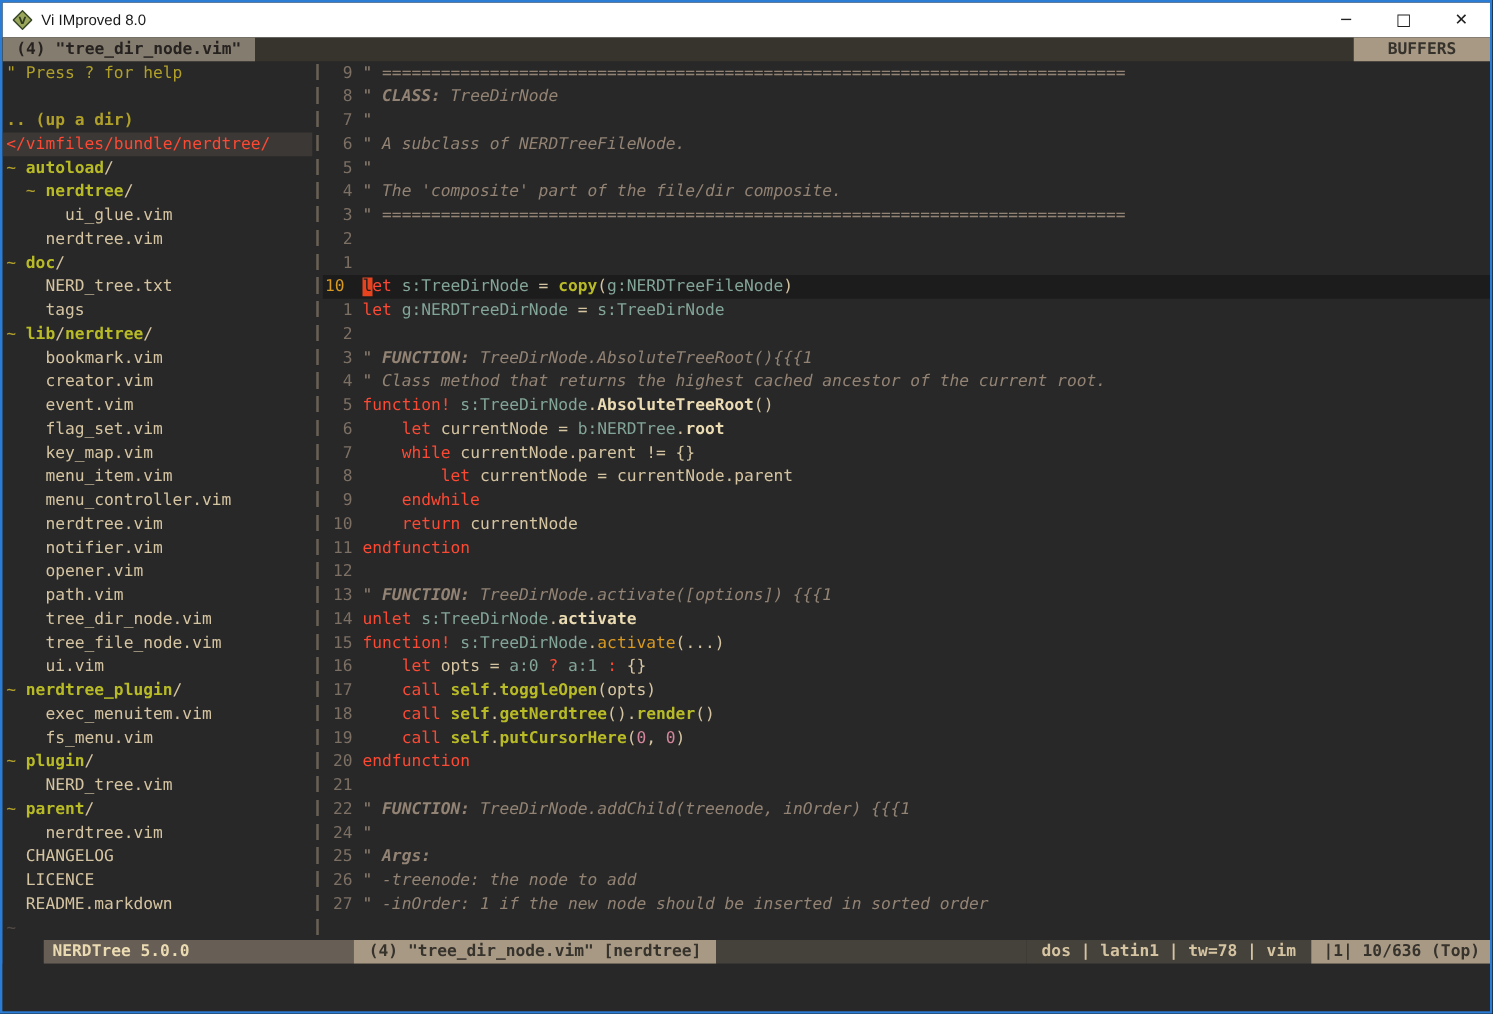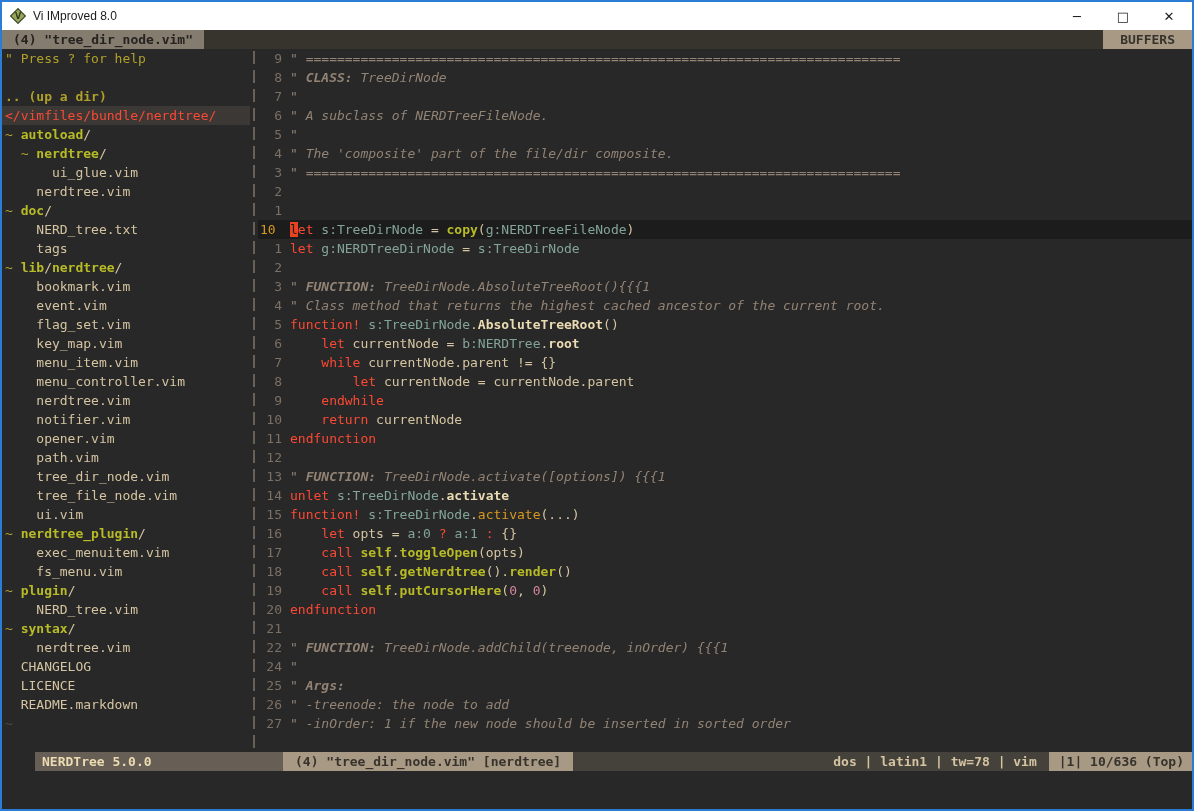"BUFFERS" .buffers { padding: 0 17px -> 0 27px }
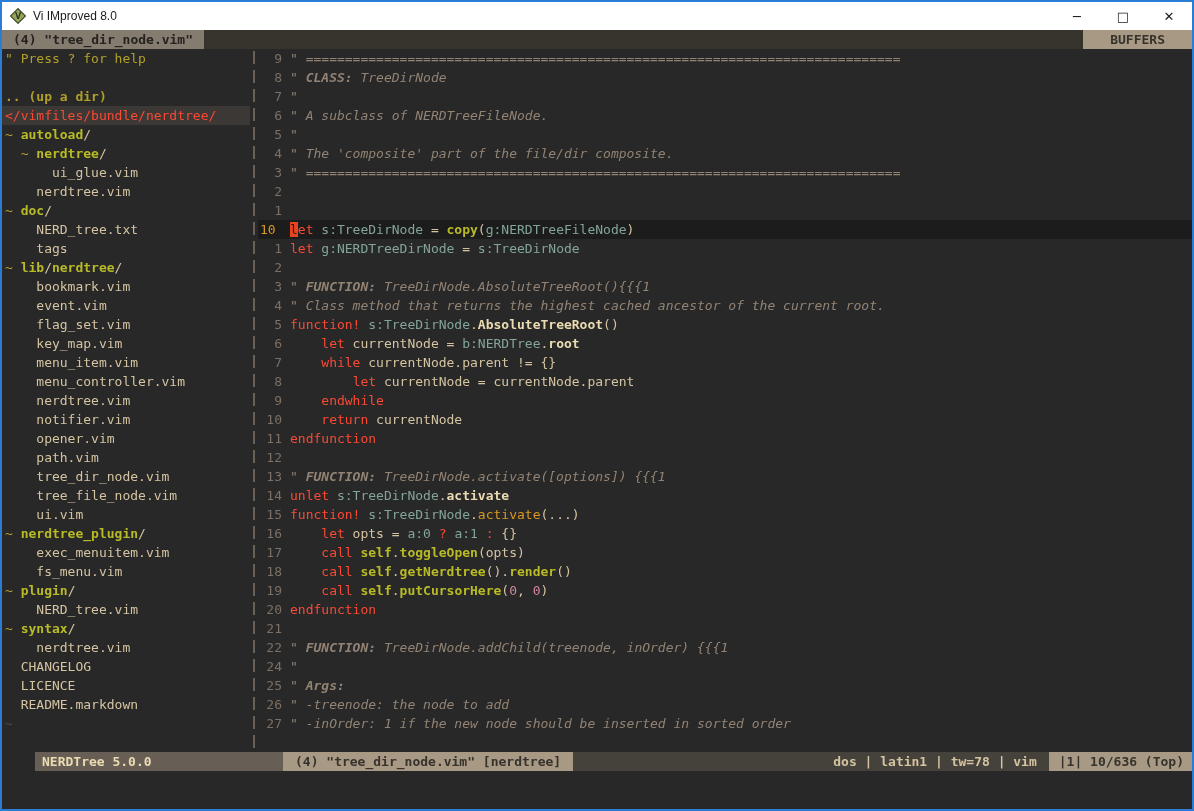"creator.vim" div.tree-row { html: none -> <div><span> </span><span>creator.vim</span></div> }
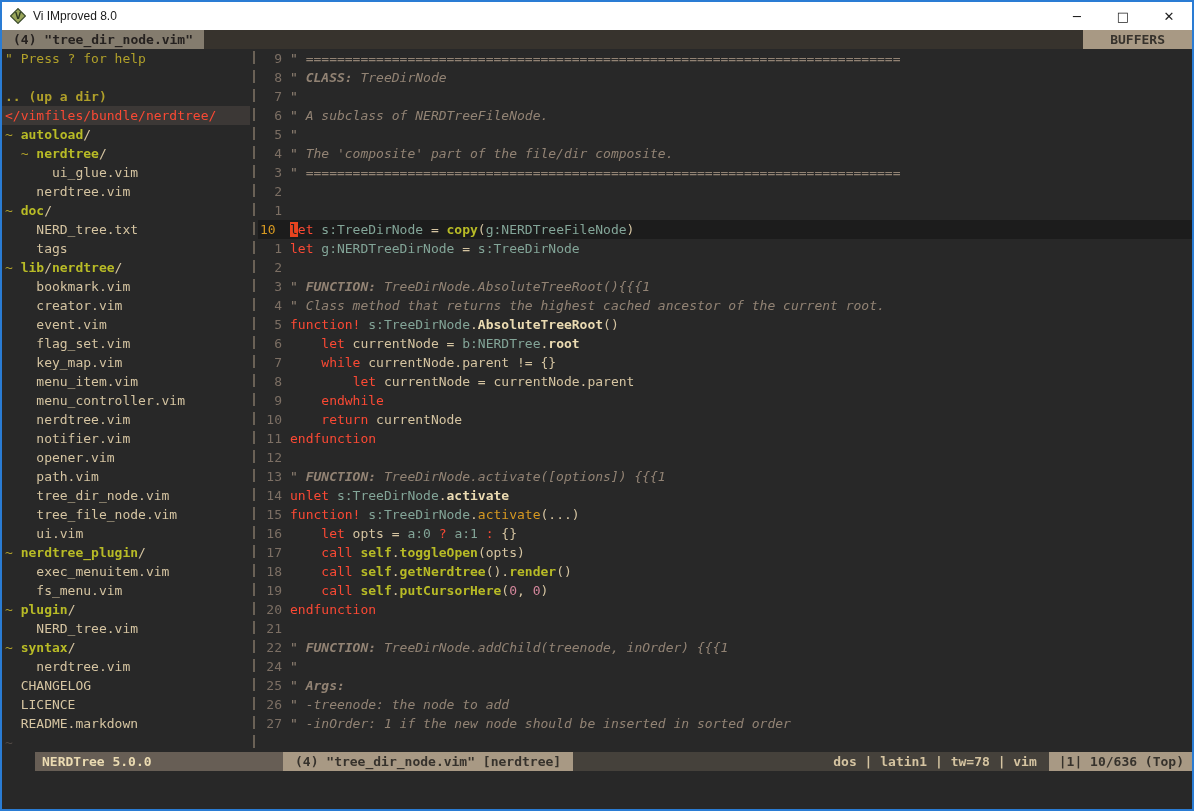"syntax" span.s-dir { text: syntax -> parent }
